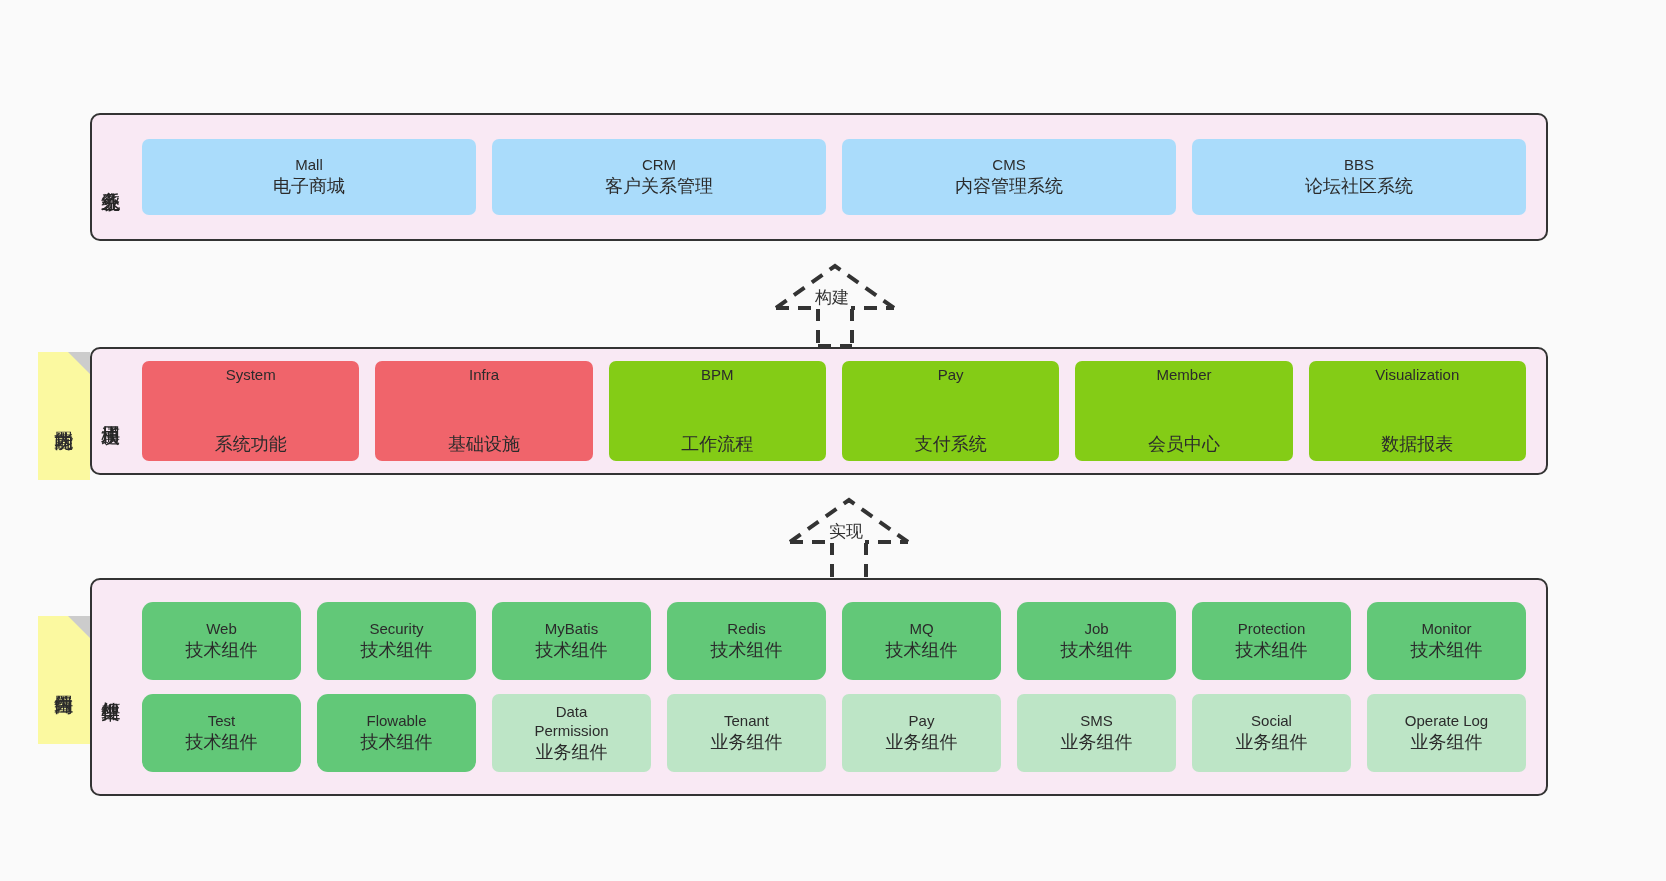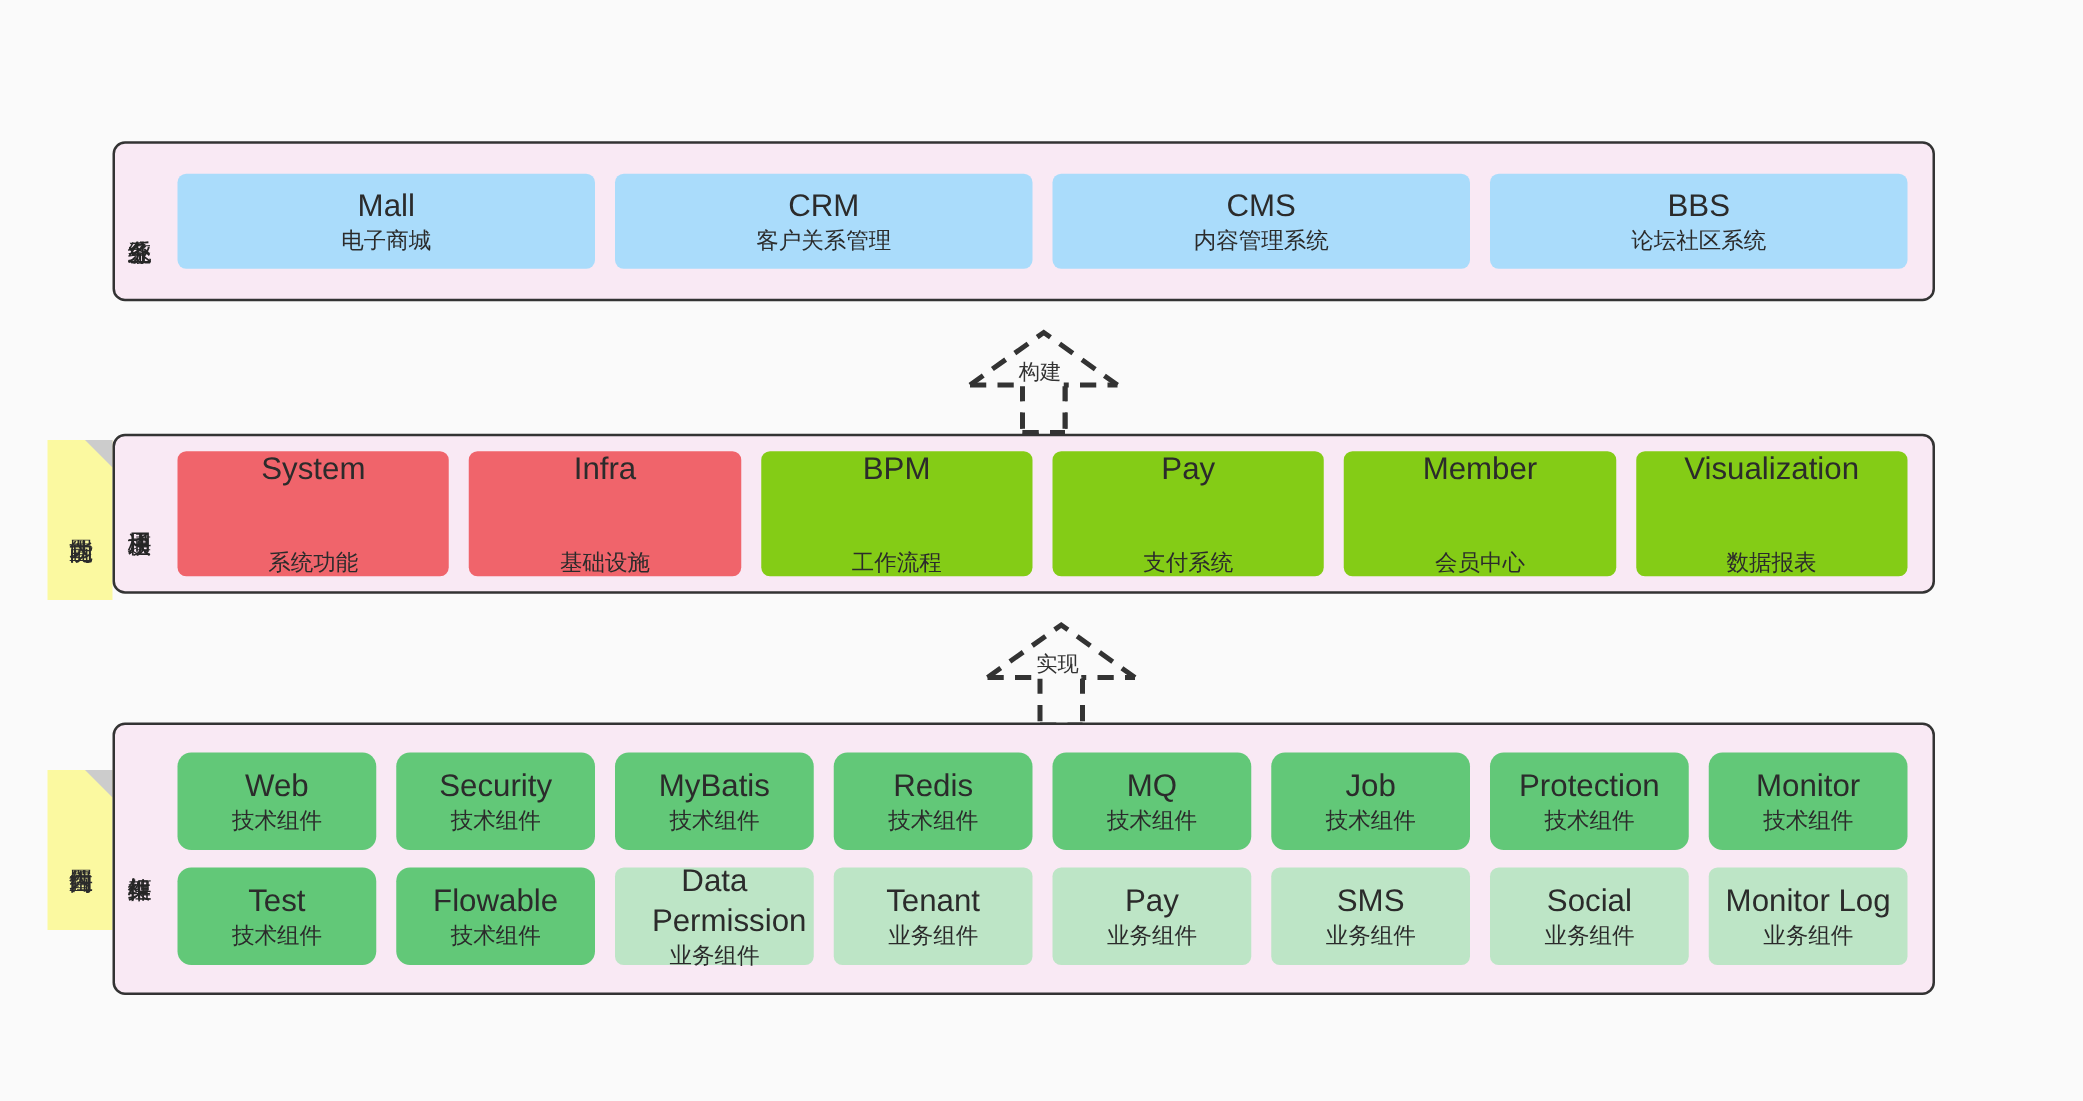"Mall" .node .t-en { font-size: 25px -> 15px }
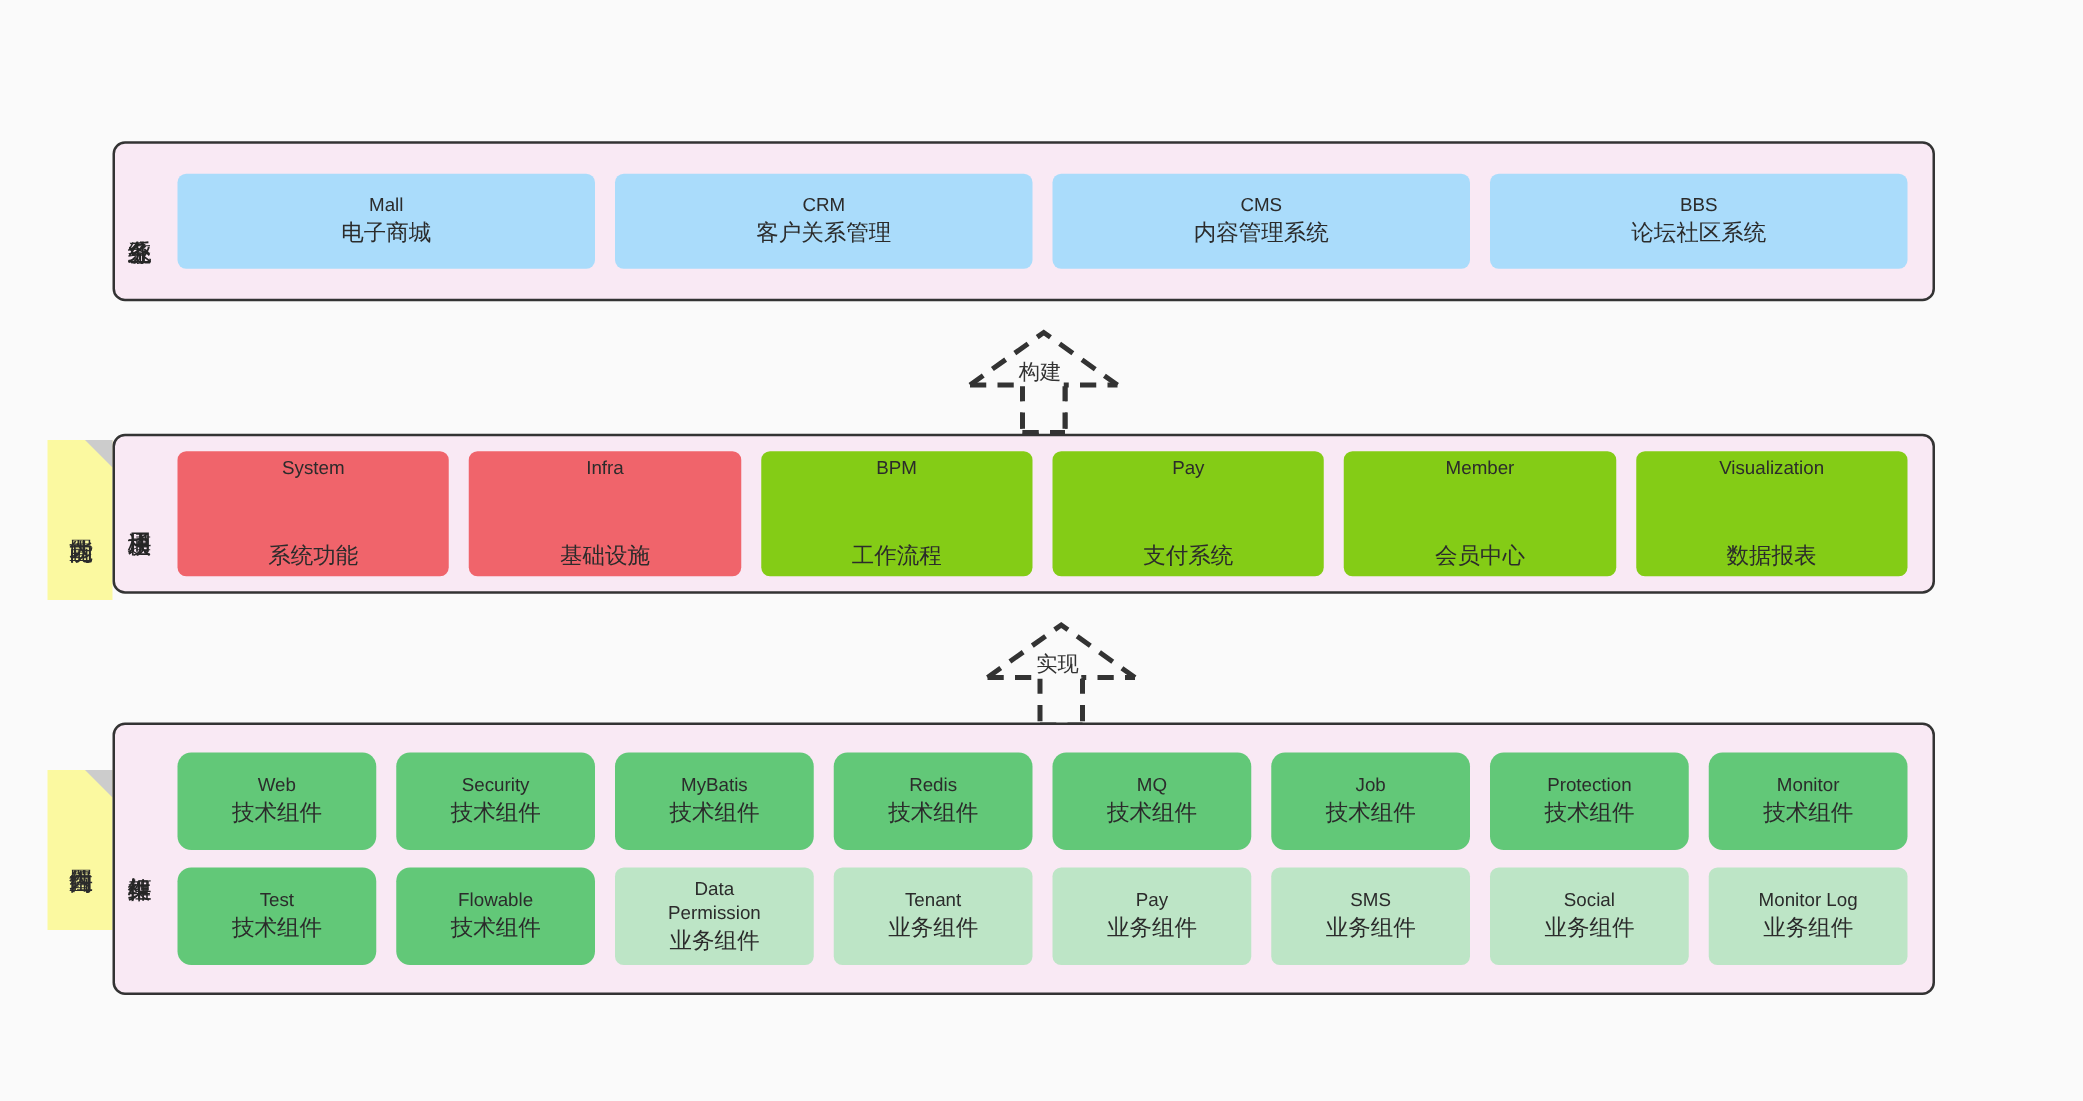"Monitor Log" div.t-en { text: Monitor -> Operate }
